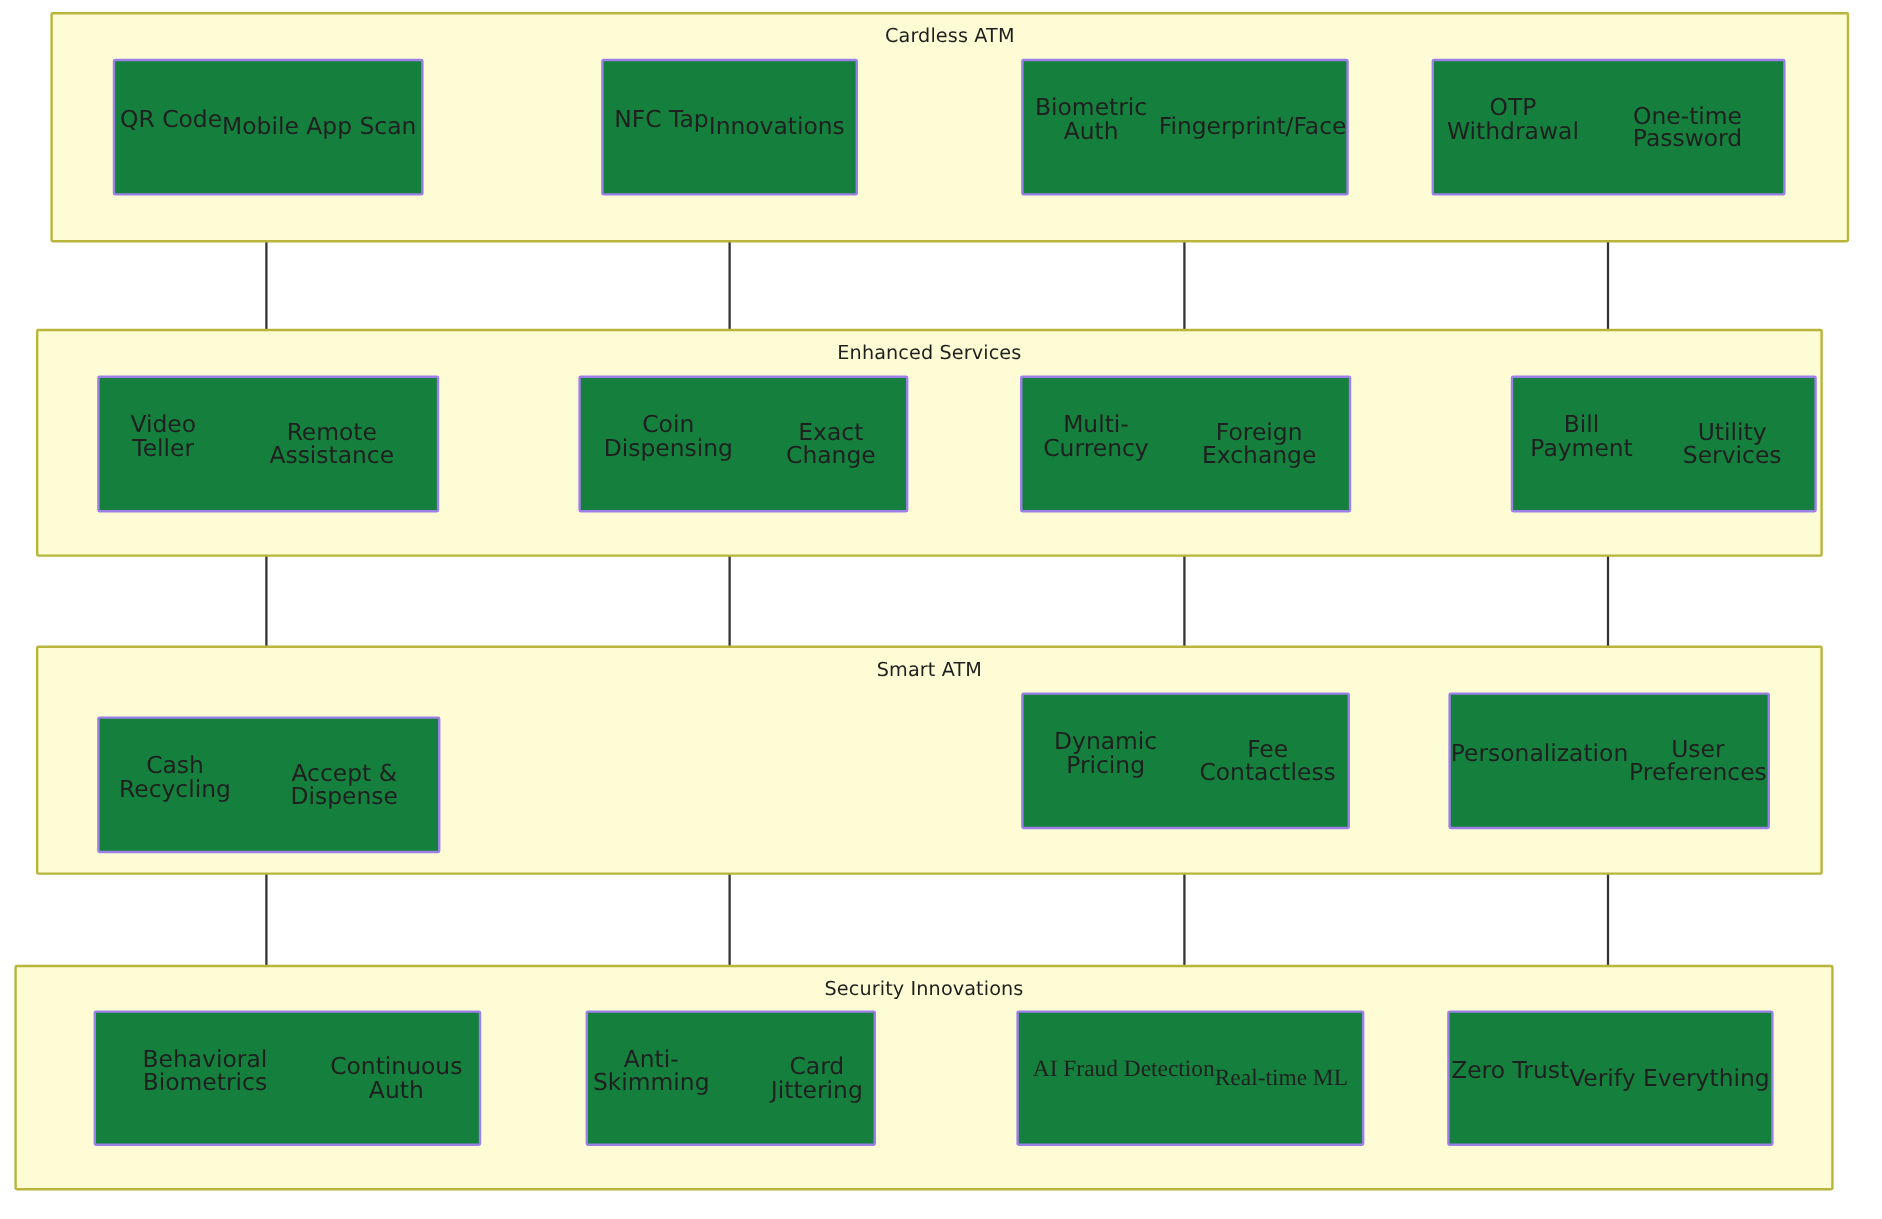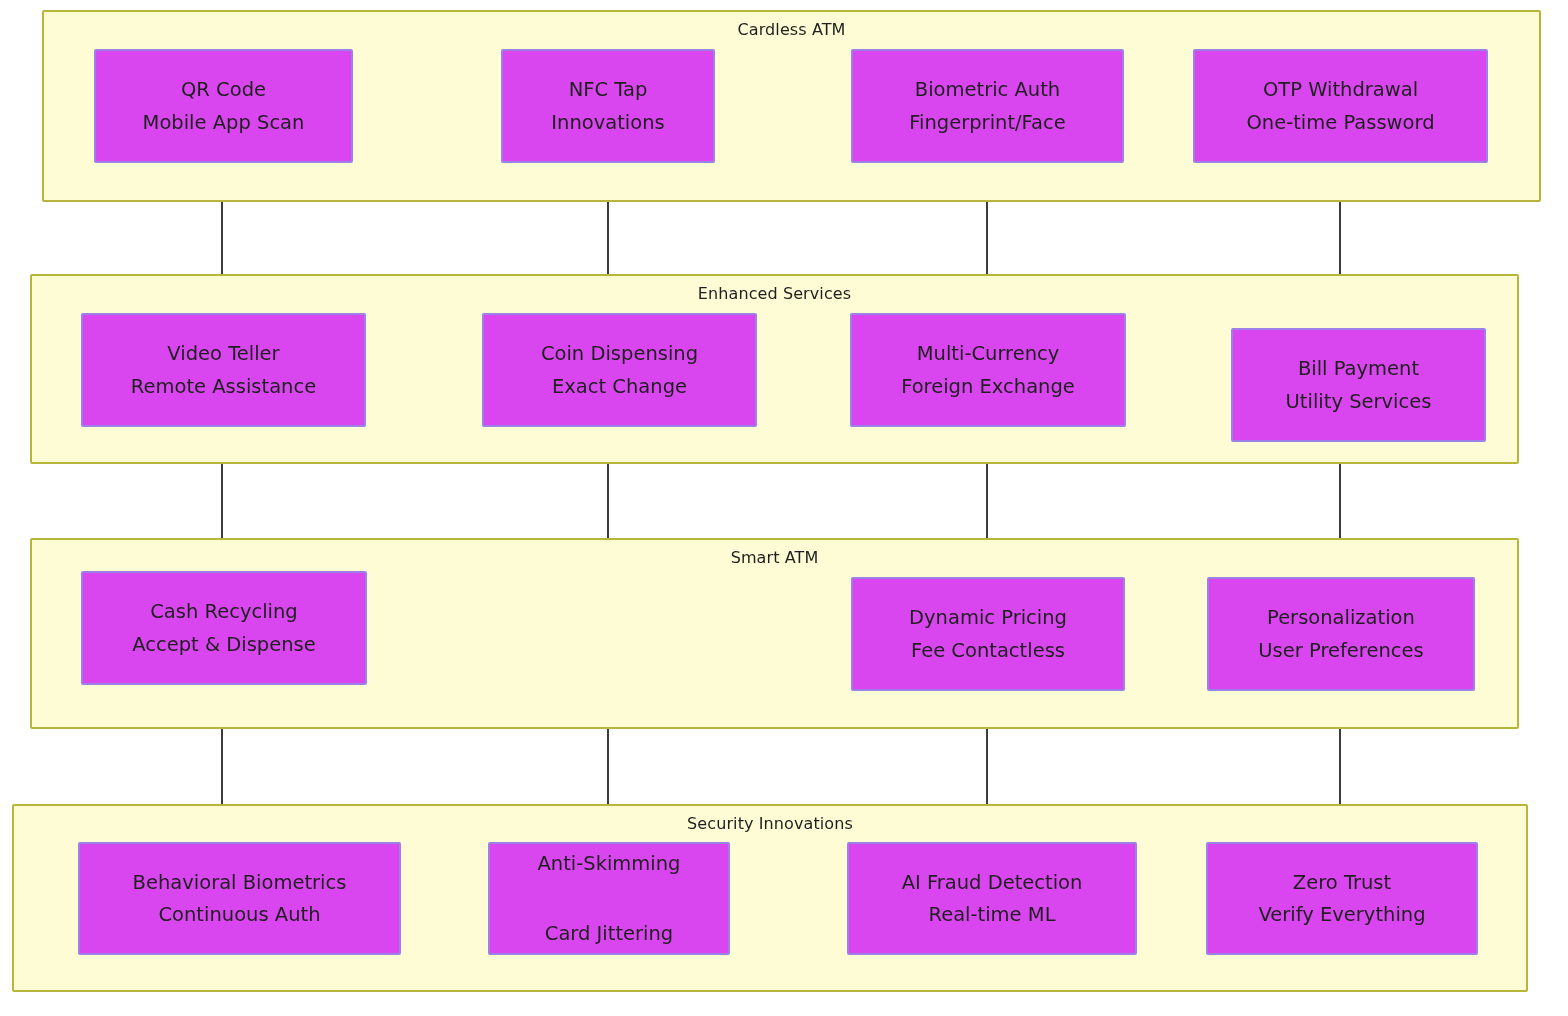"QR Code" .node { background: #d946ef -> #15803d; flex-direction: column -> row }
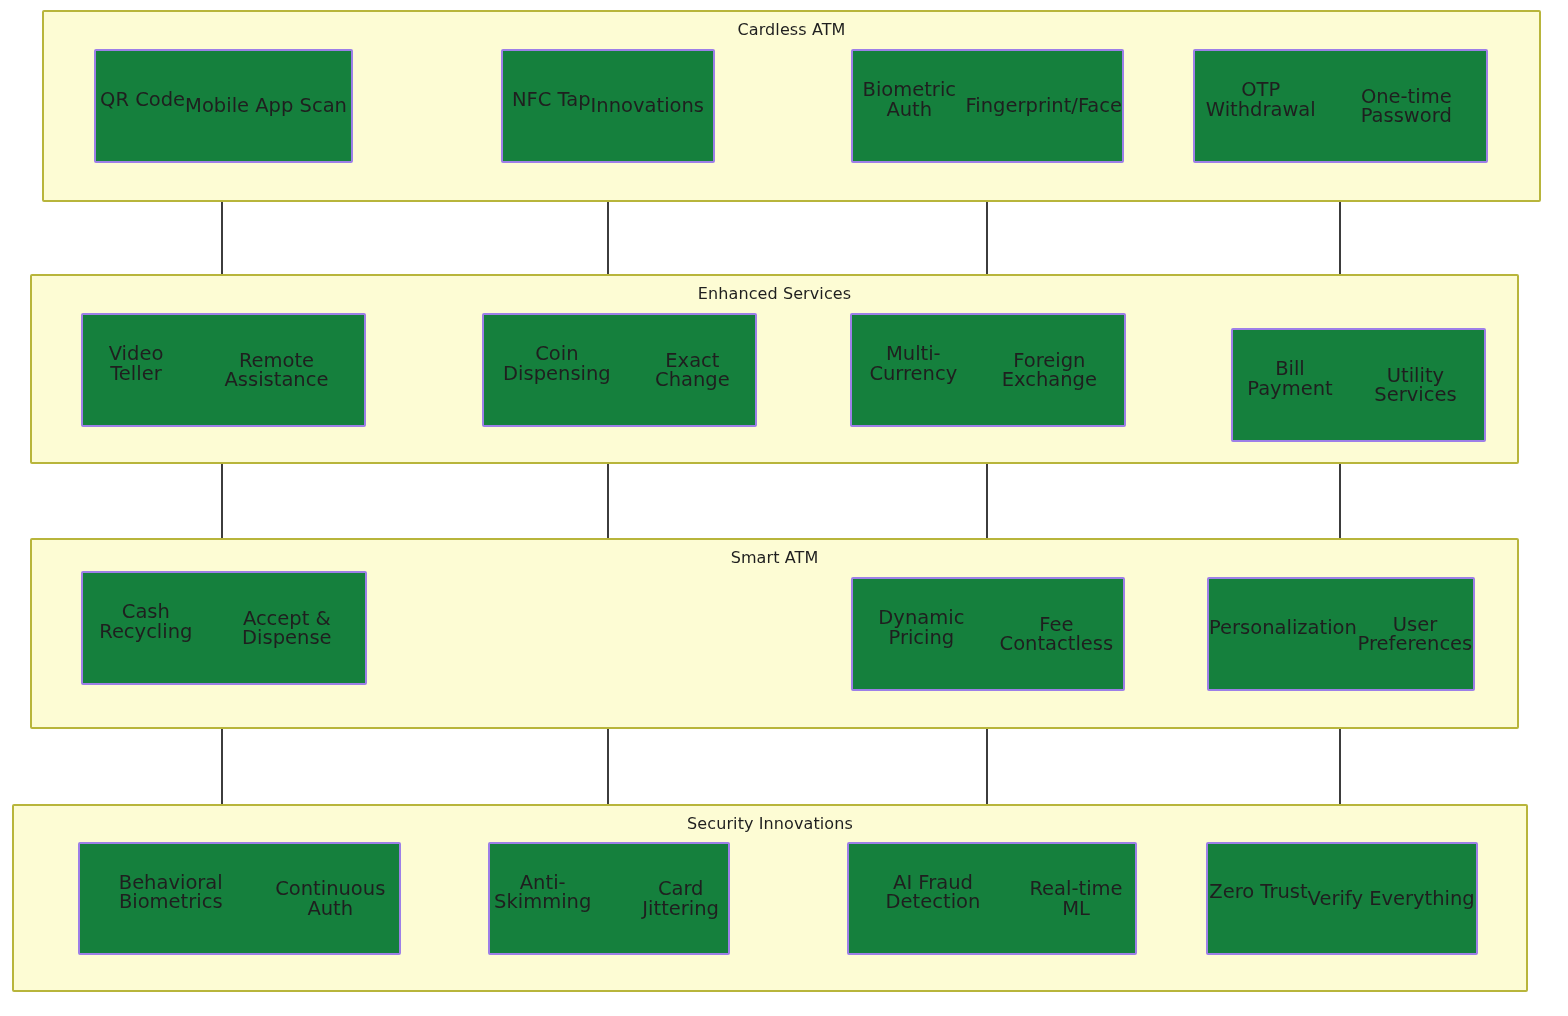"Bill Payment" div.node { left: 1231px -> 1259px; margin-top: 15px -> none }
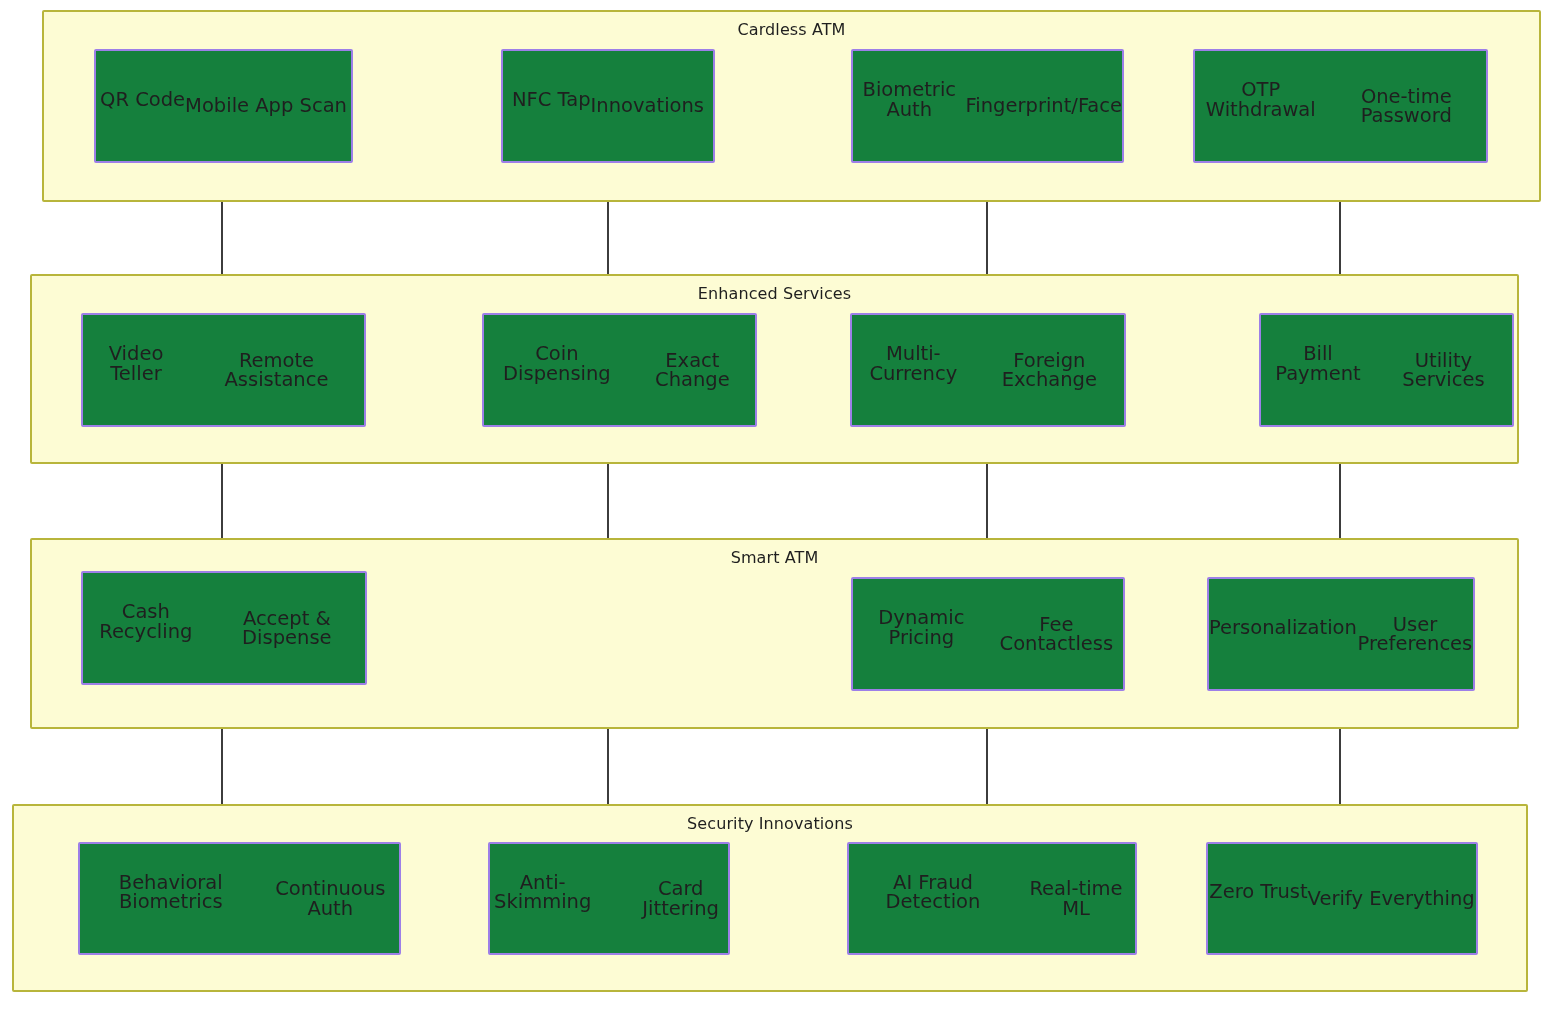"Cash Recycling" div.node { top: 571px -> 597px }
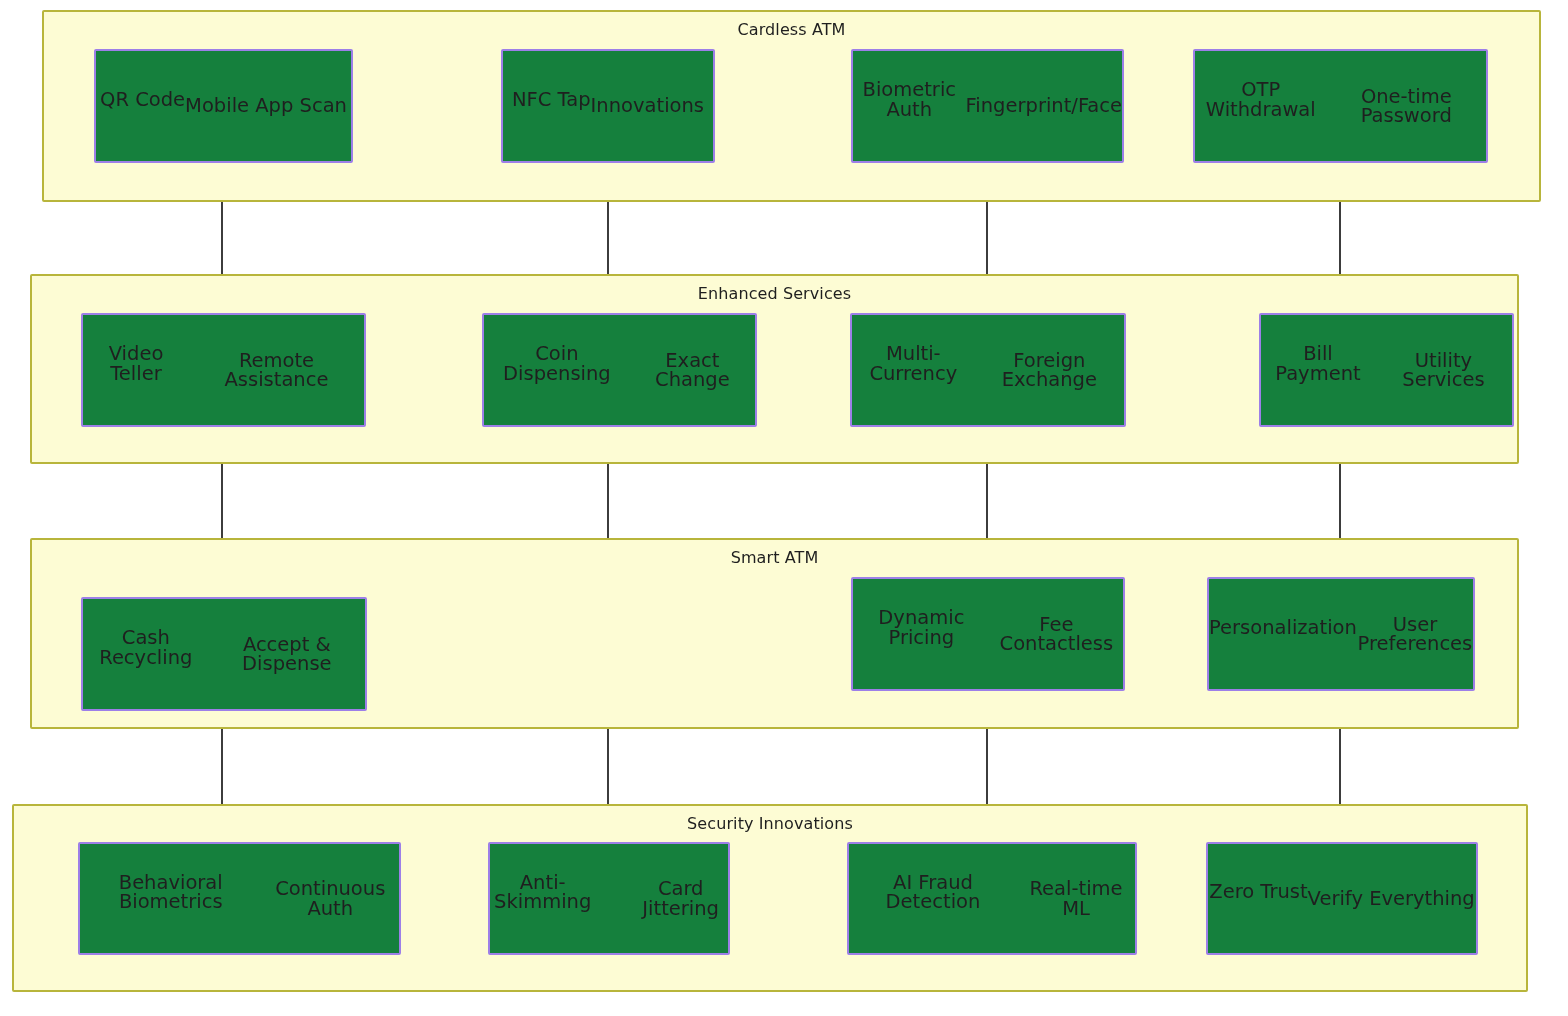"AI Fraud Detection" div.node { font-family: none -> Liberation Serif, serif }
